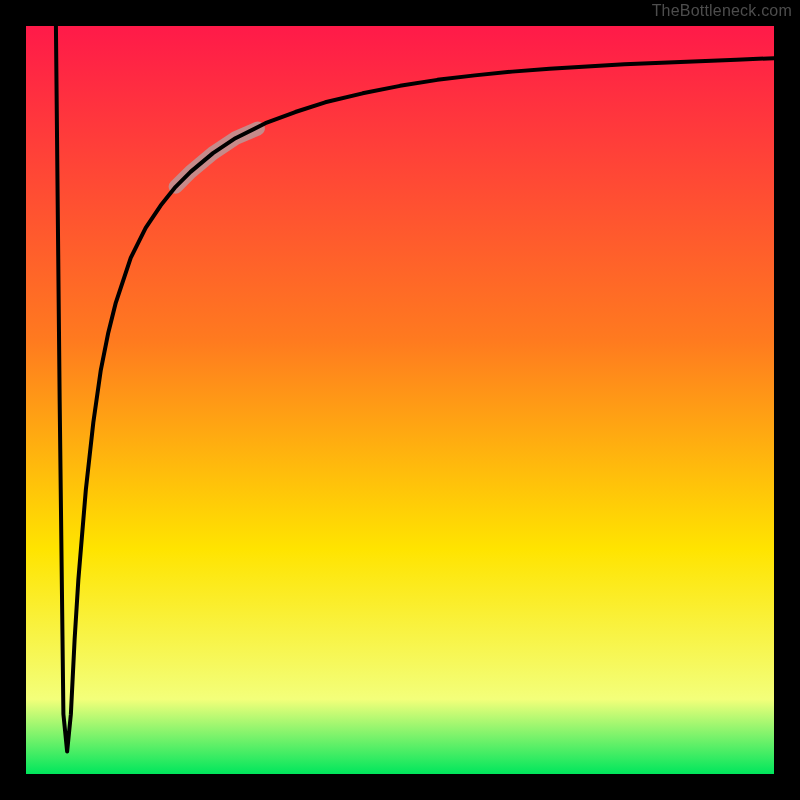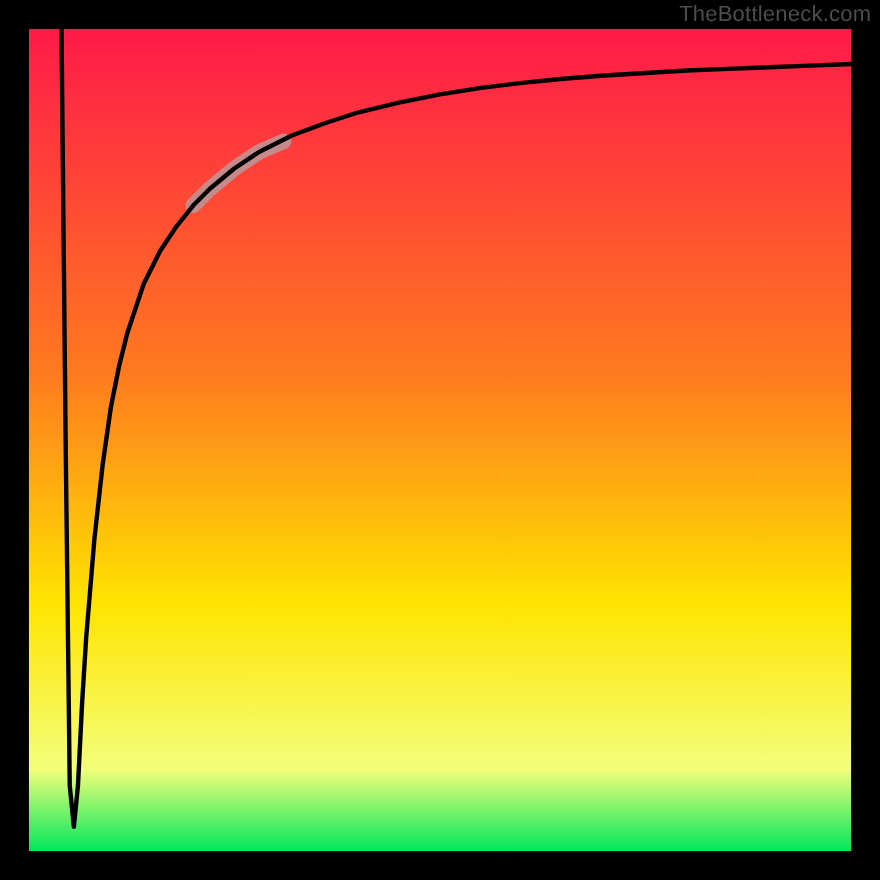"TheBottleneck.com" .watermark { font-size: 20px -> 16px }
